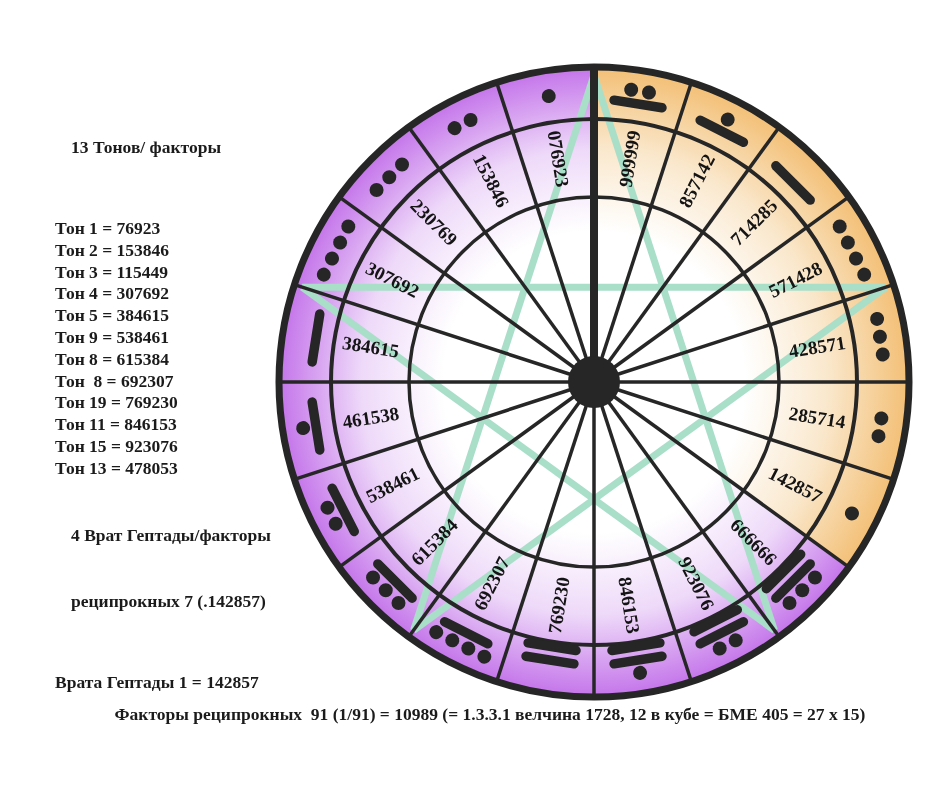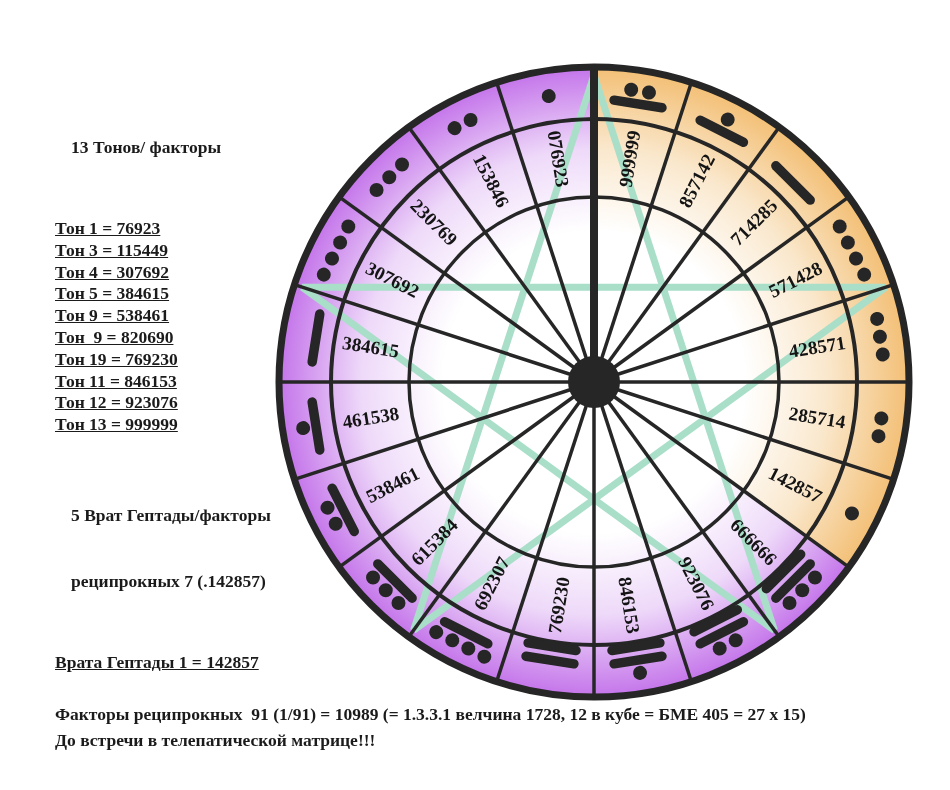"Тон 1 = 76923" .list { margin-bottom: 24px -> none; text-decoration: underline -> none }
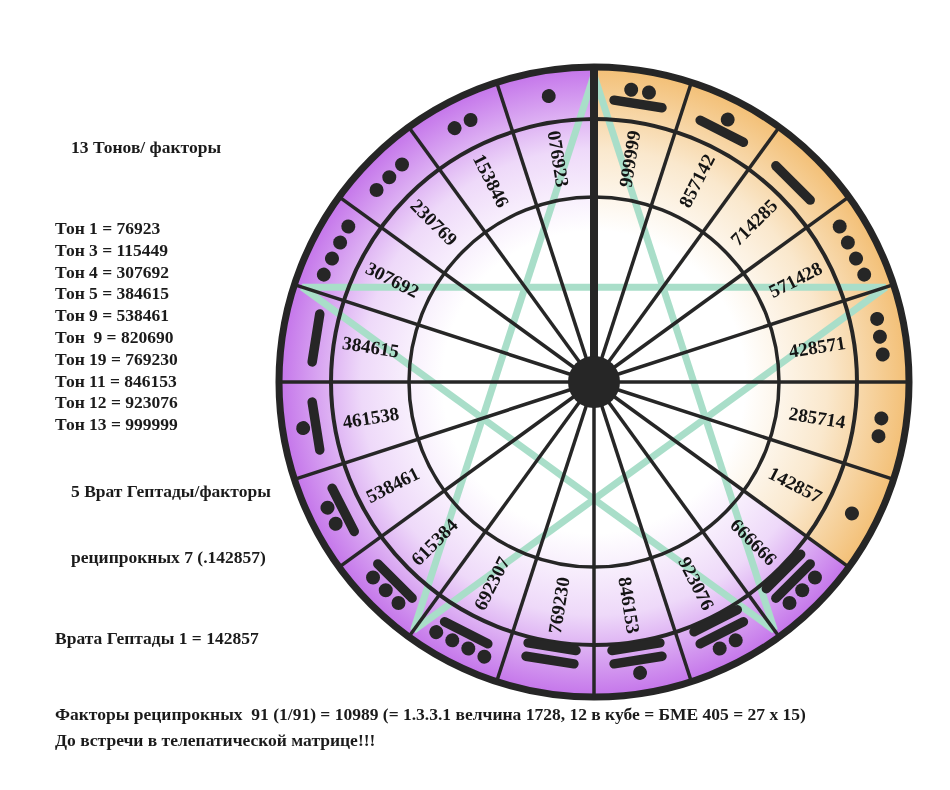"Тон 2 = 153846" div.line { html: none -> <div>Тон 2 = 153846</div> }
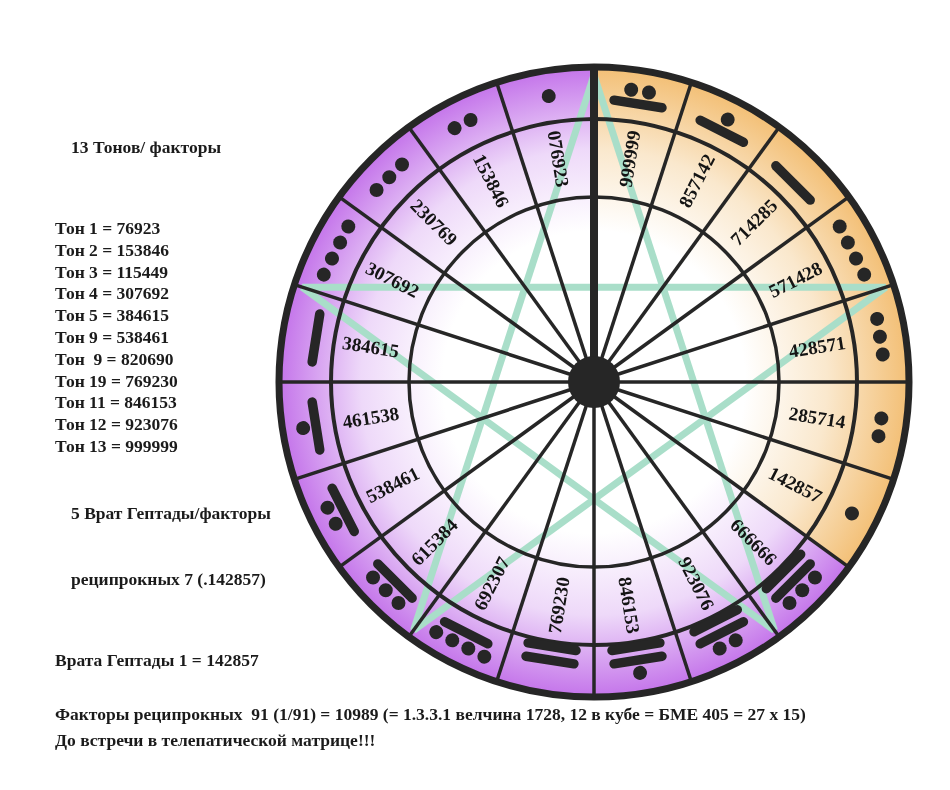"Тон 8 = 615384" div.line { html: none -> <div>Тон 8 = 615384</div> }
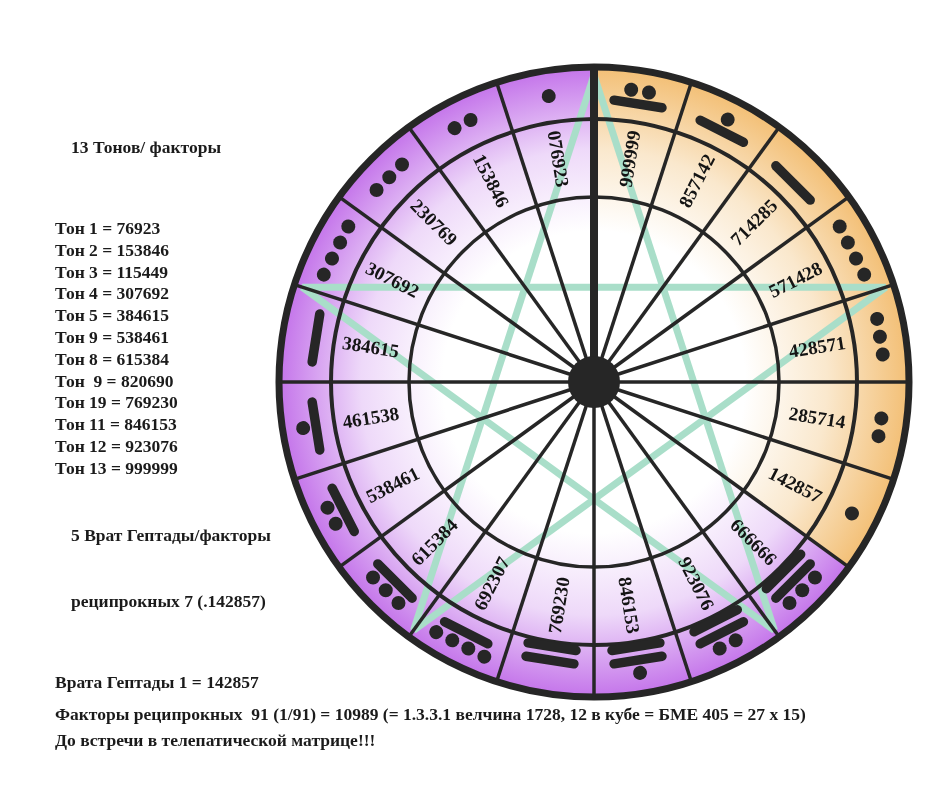"Тон 9 = 820690" div.line { text: 9 = 820690 -> 8 = 692307 }
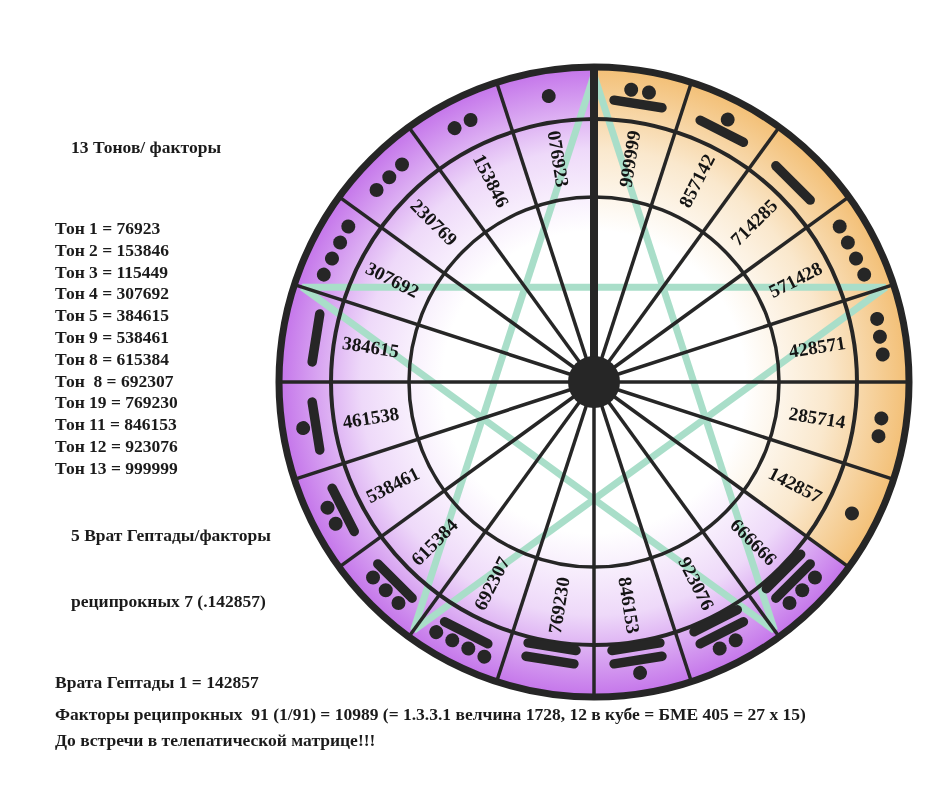"Тон 12 = 923076" div.line { text: 12 -> 15 }
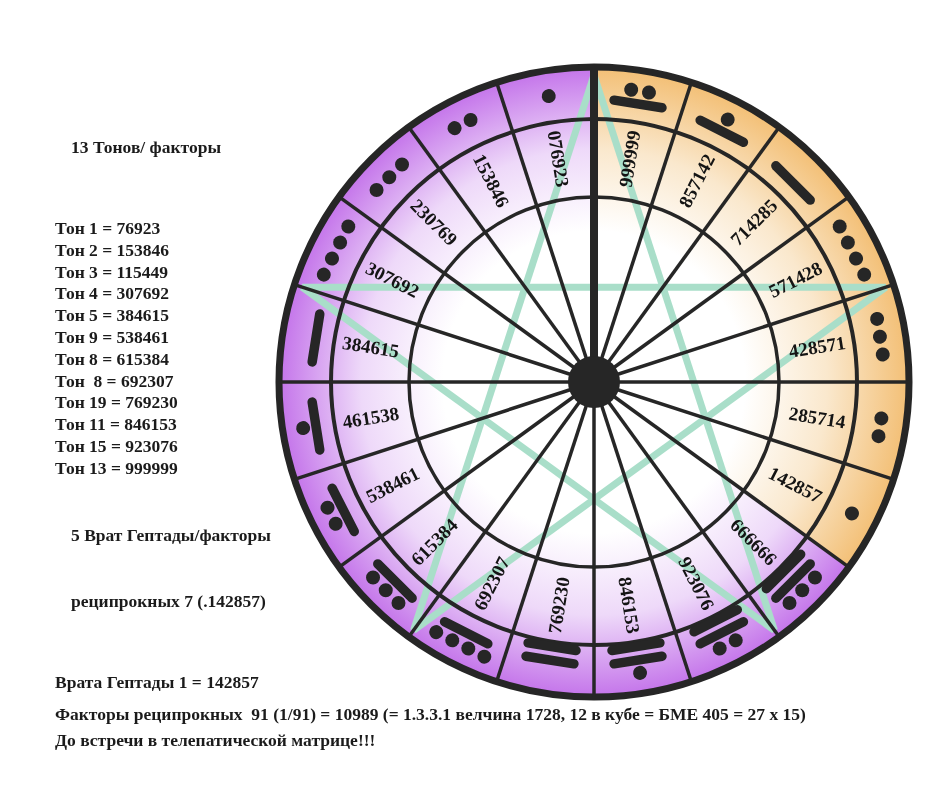"Тон 13 = 999999" div.line { text: 999999 -> 478053 }
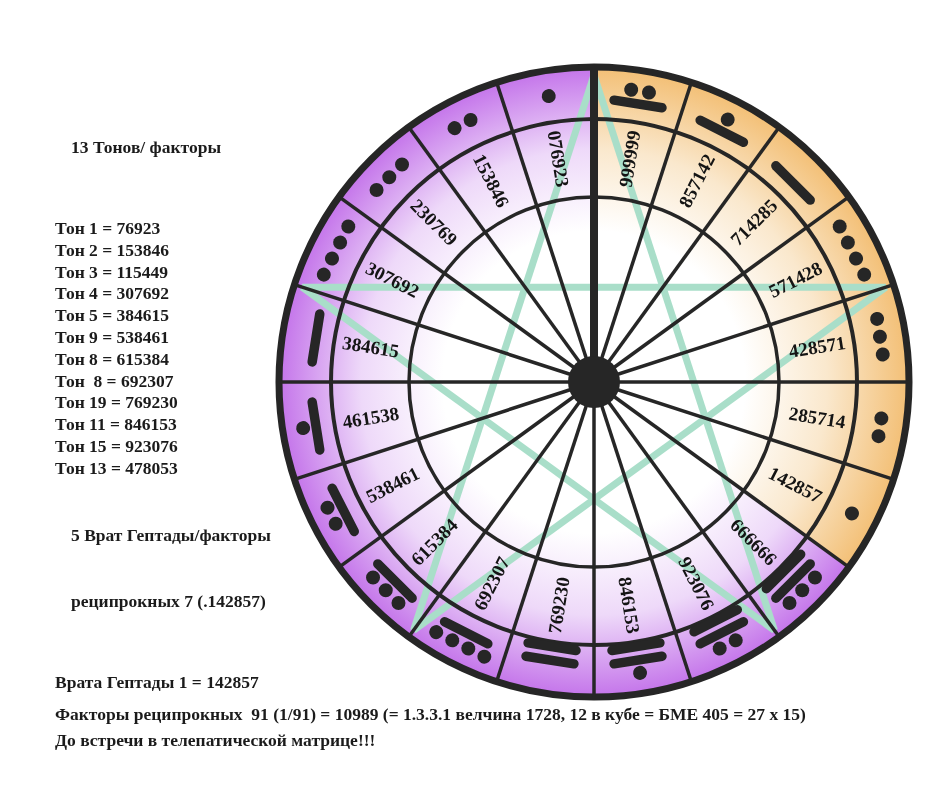"5 Врат Гептады/факторы" div { text: 5 -> 4 }
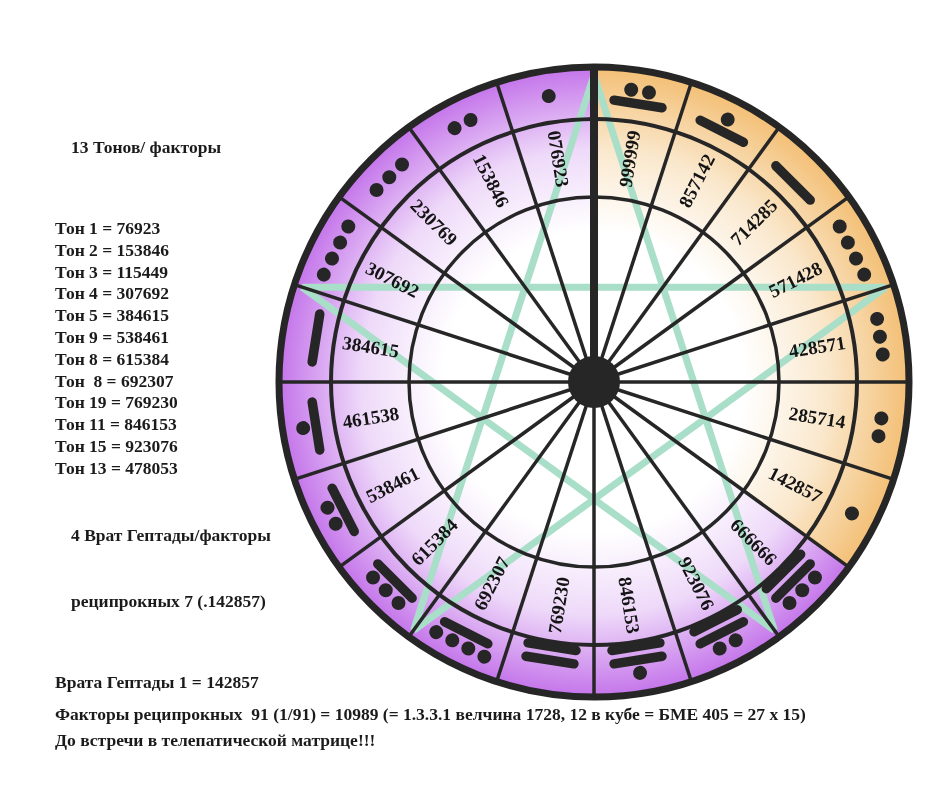"Факторы реципрокных 91 (1/91) =" .footer { text-align: none -> center }
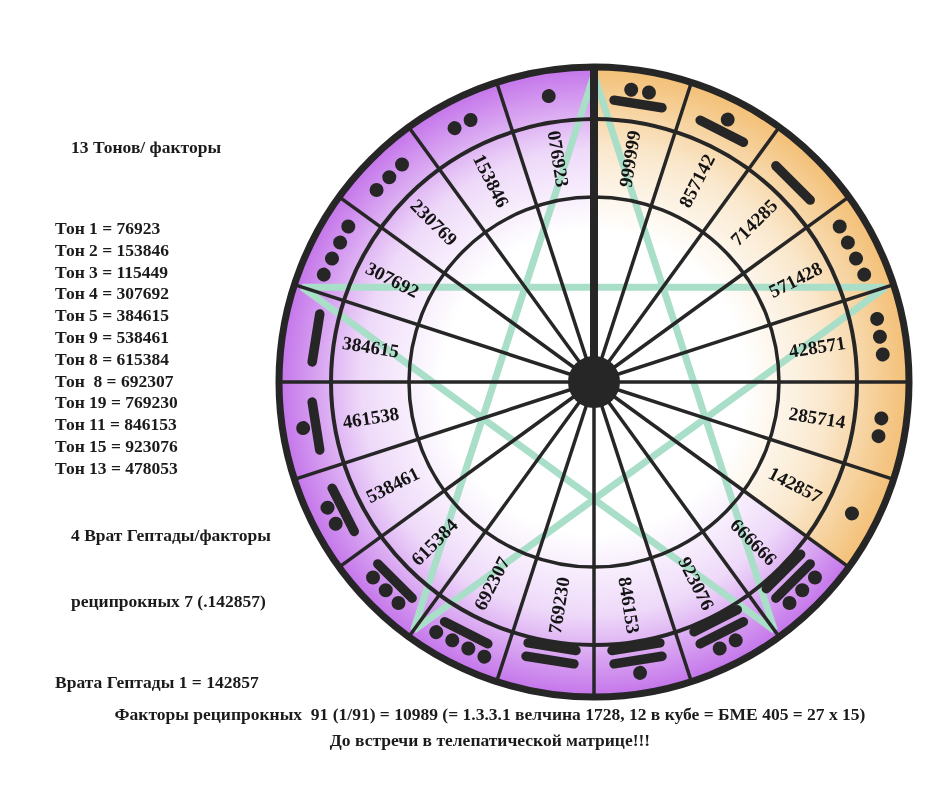"До встречи в телепатической матрице!!!" div.line { html: <div>До встречи в телепатической матрице!!!</div> -> none }
